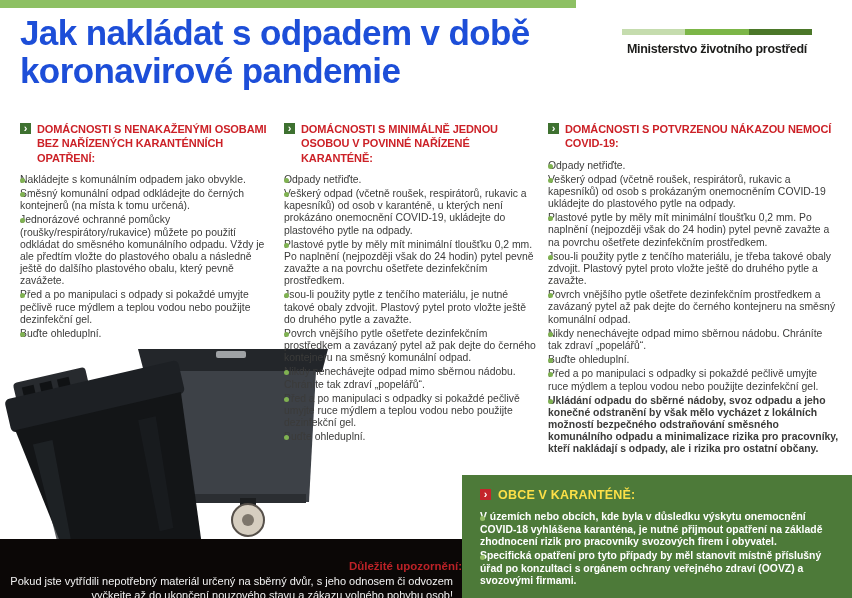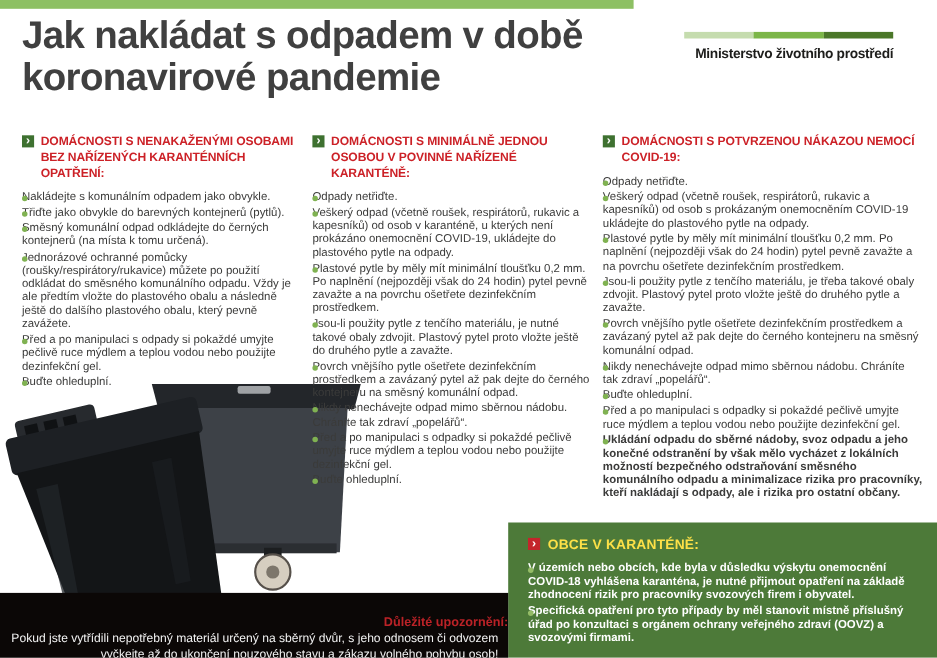"Jak nakládat s odpadem v" .title { color: #404040 -> #1d4ed8 }
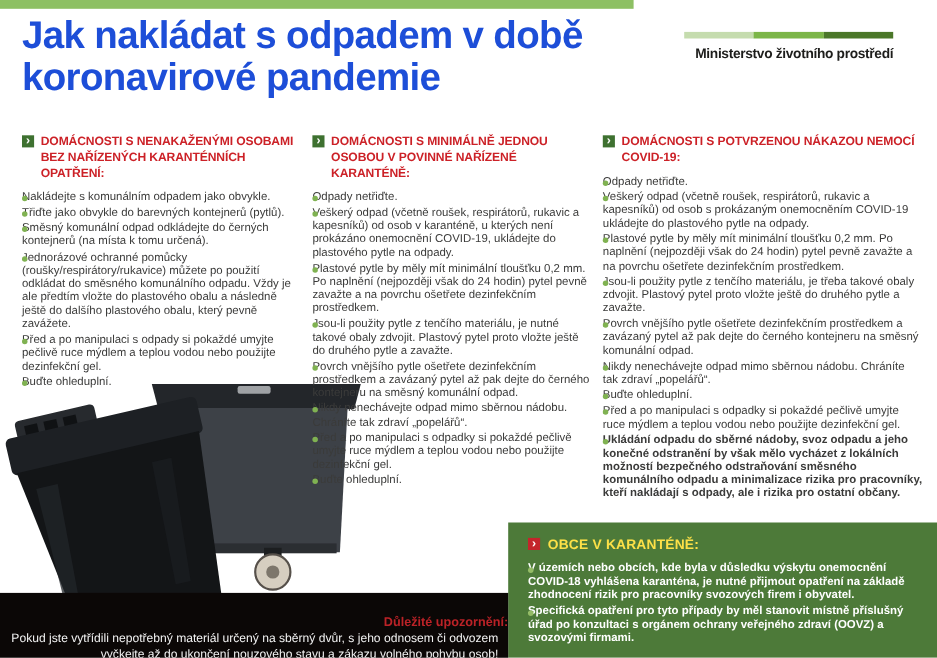"Ministerstvo životního prostředí" .logo-name { text-align: right -> center }
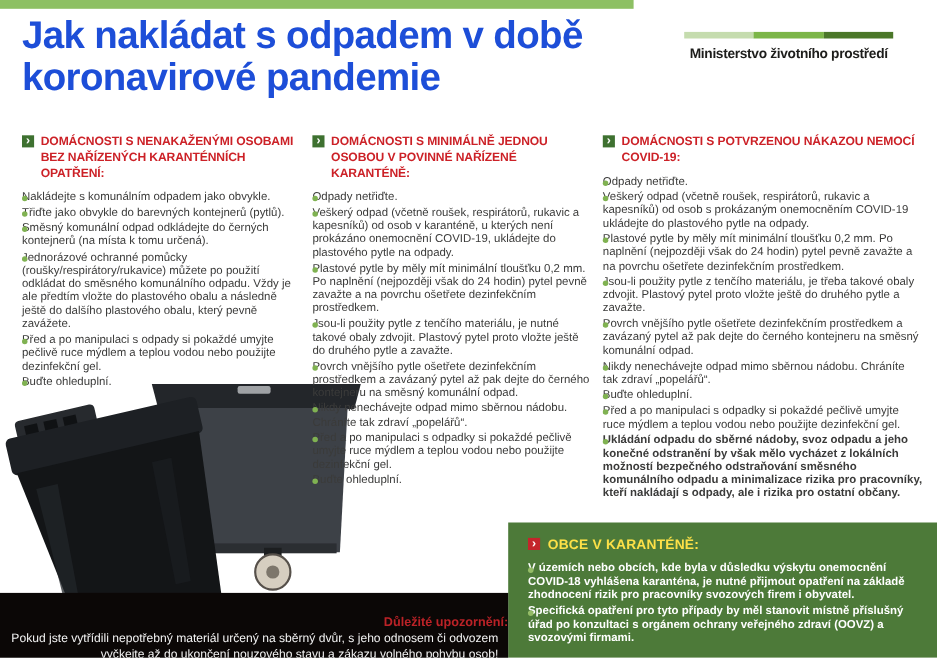"Třiďte jako obvykle do barevných" li { html: <li>Třiďte jako obvykle do barevných kontejnerů (pytlů).</li> -> none }
